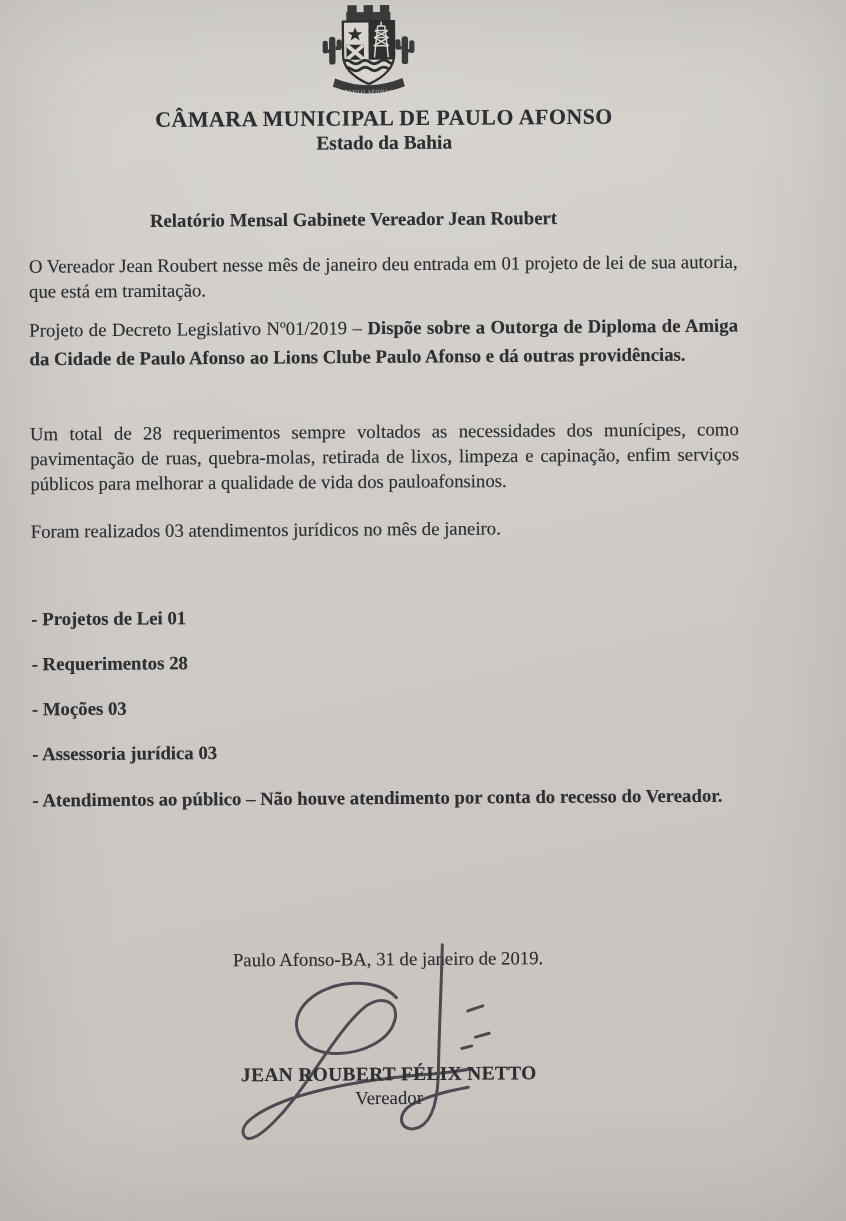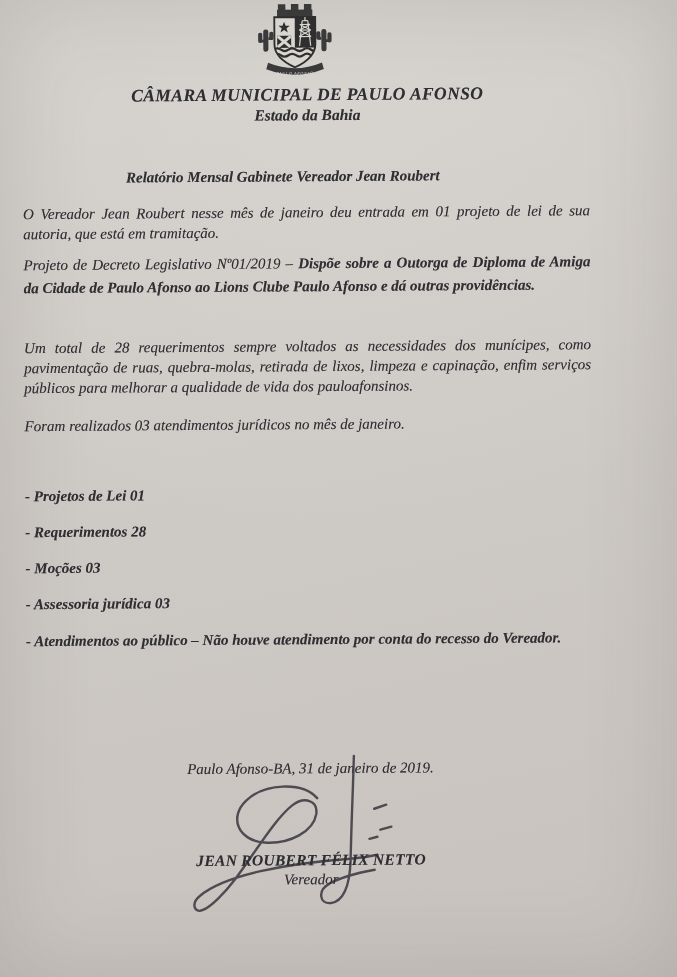"CÂMARA MUNICIPAL DE PAULO AFONSO" .page { font-style: italic -> none }
